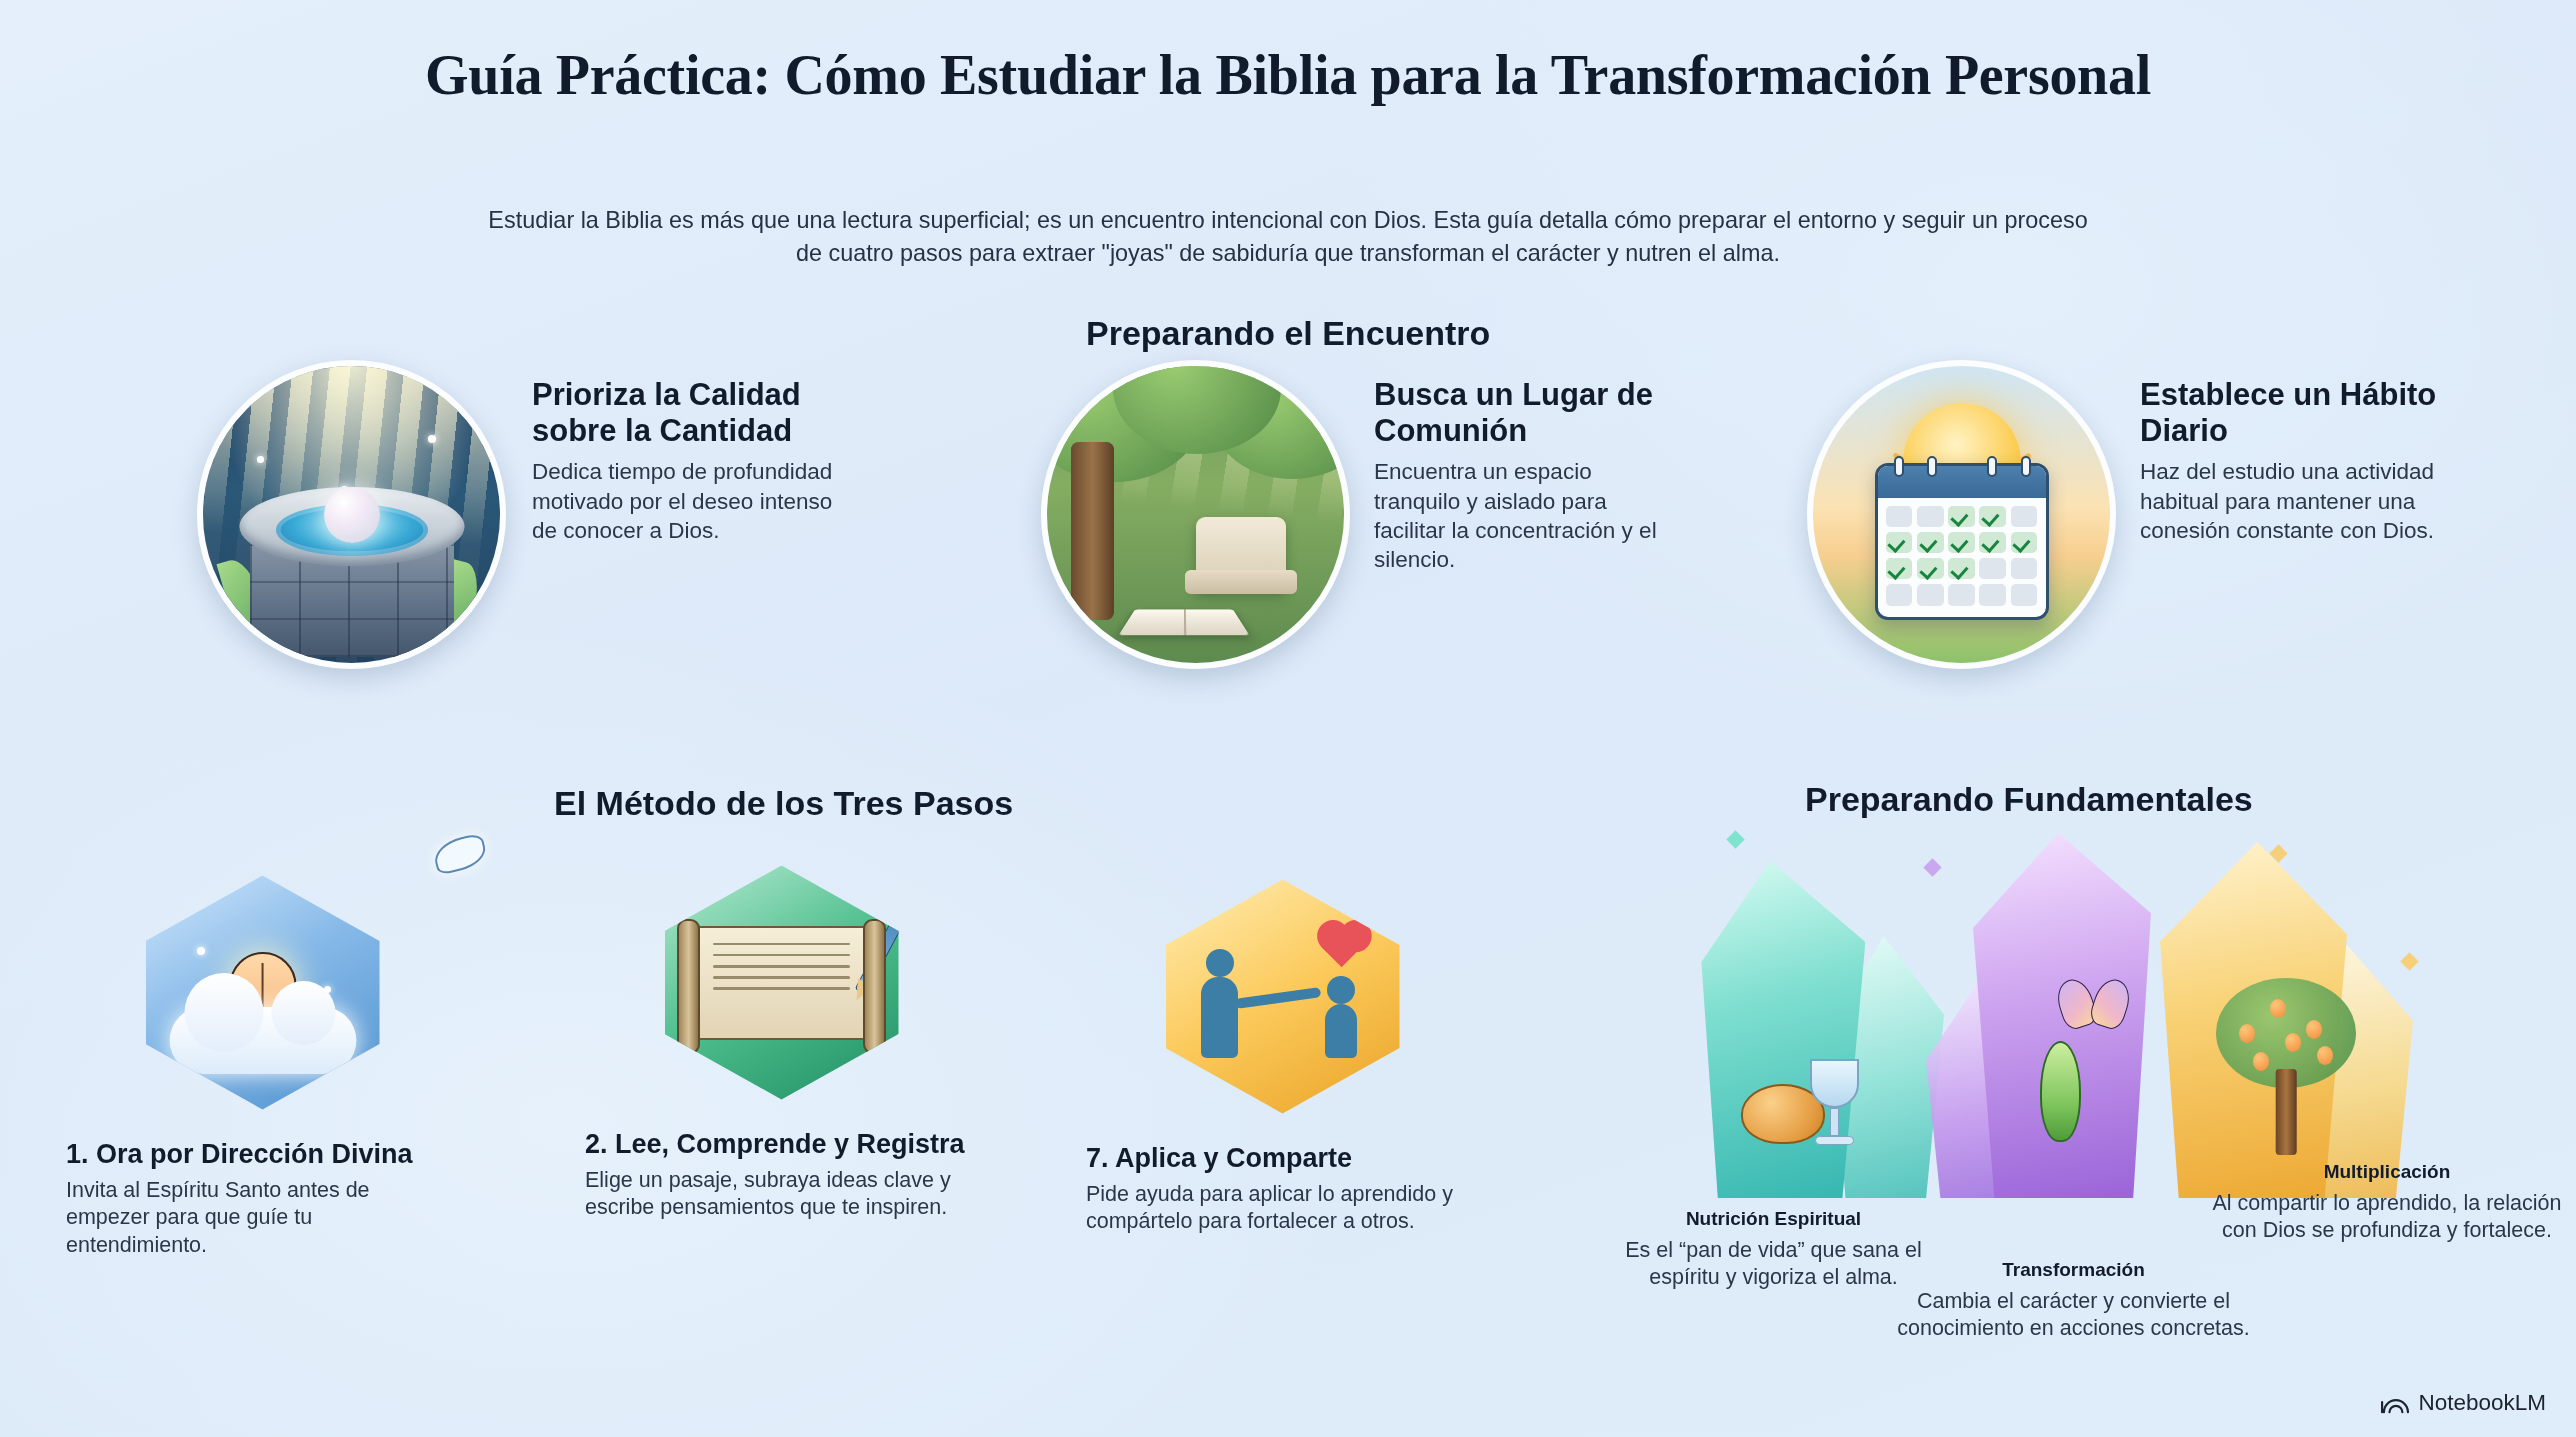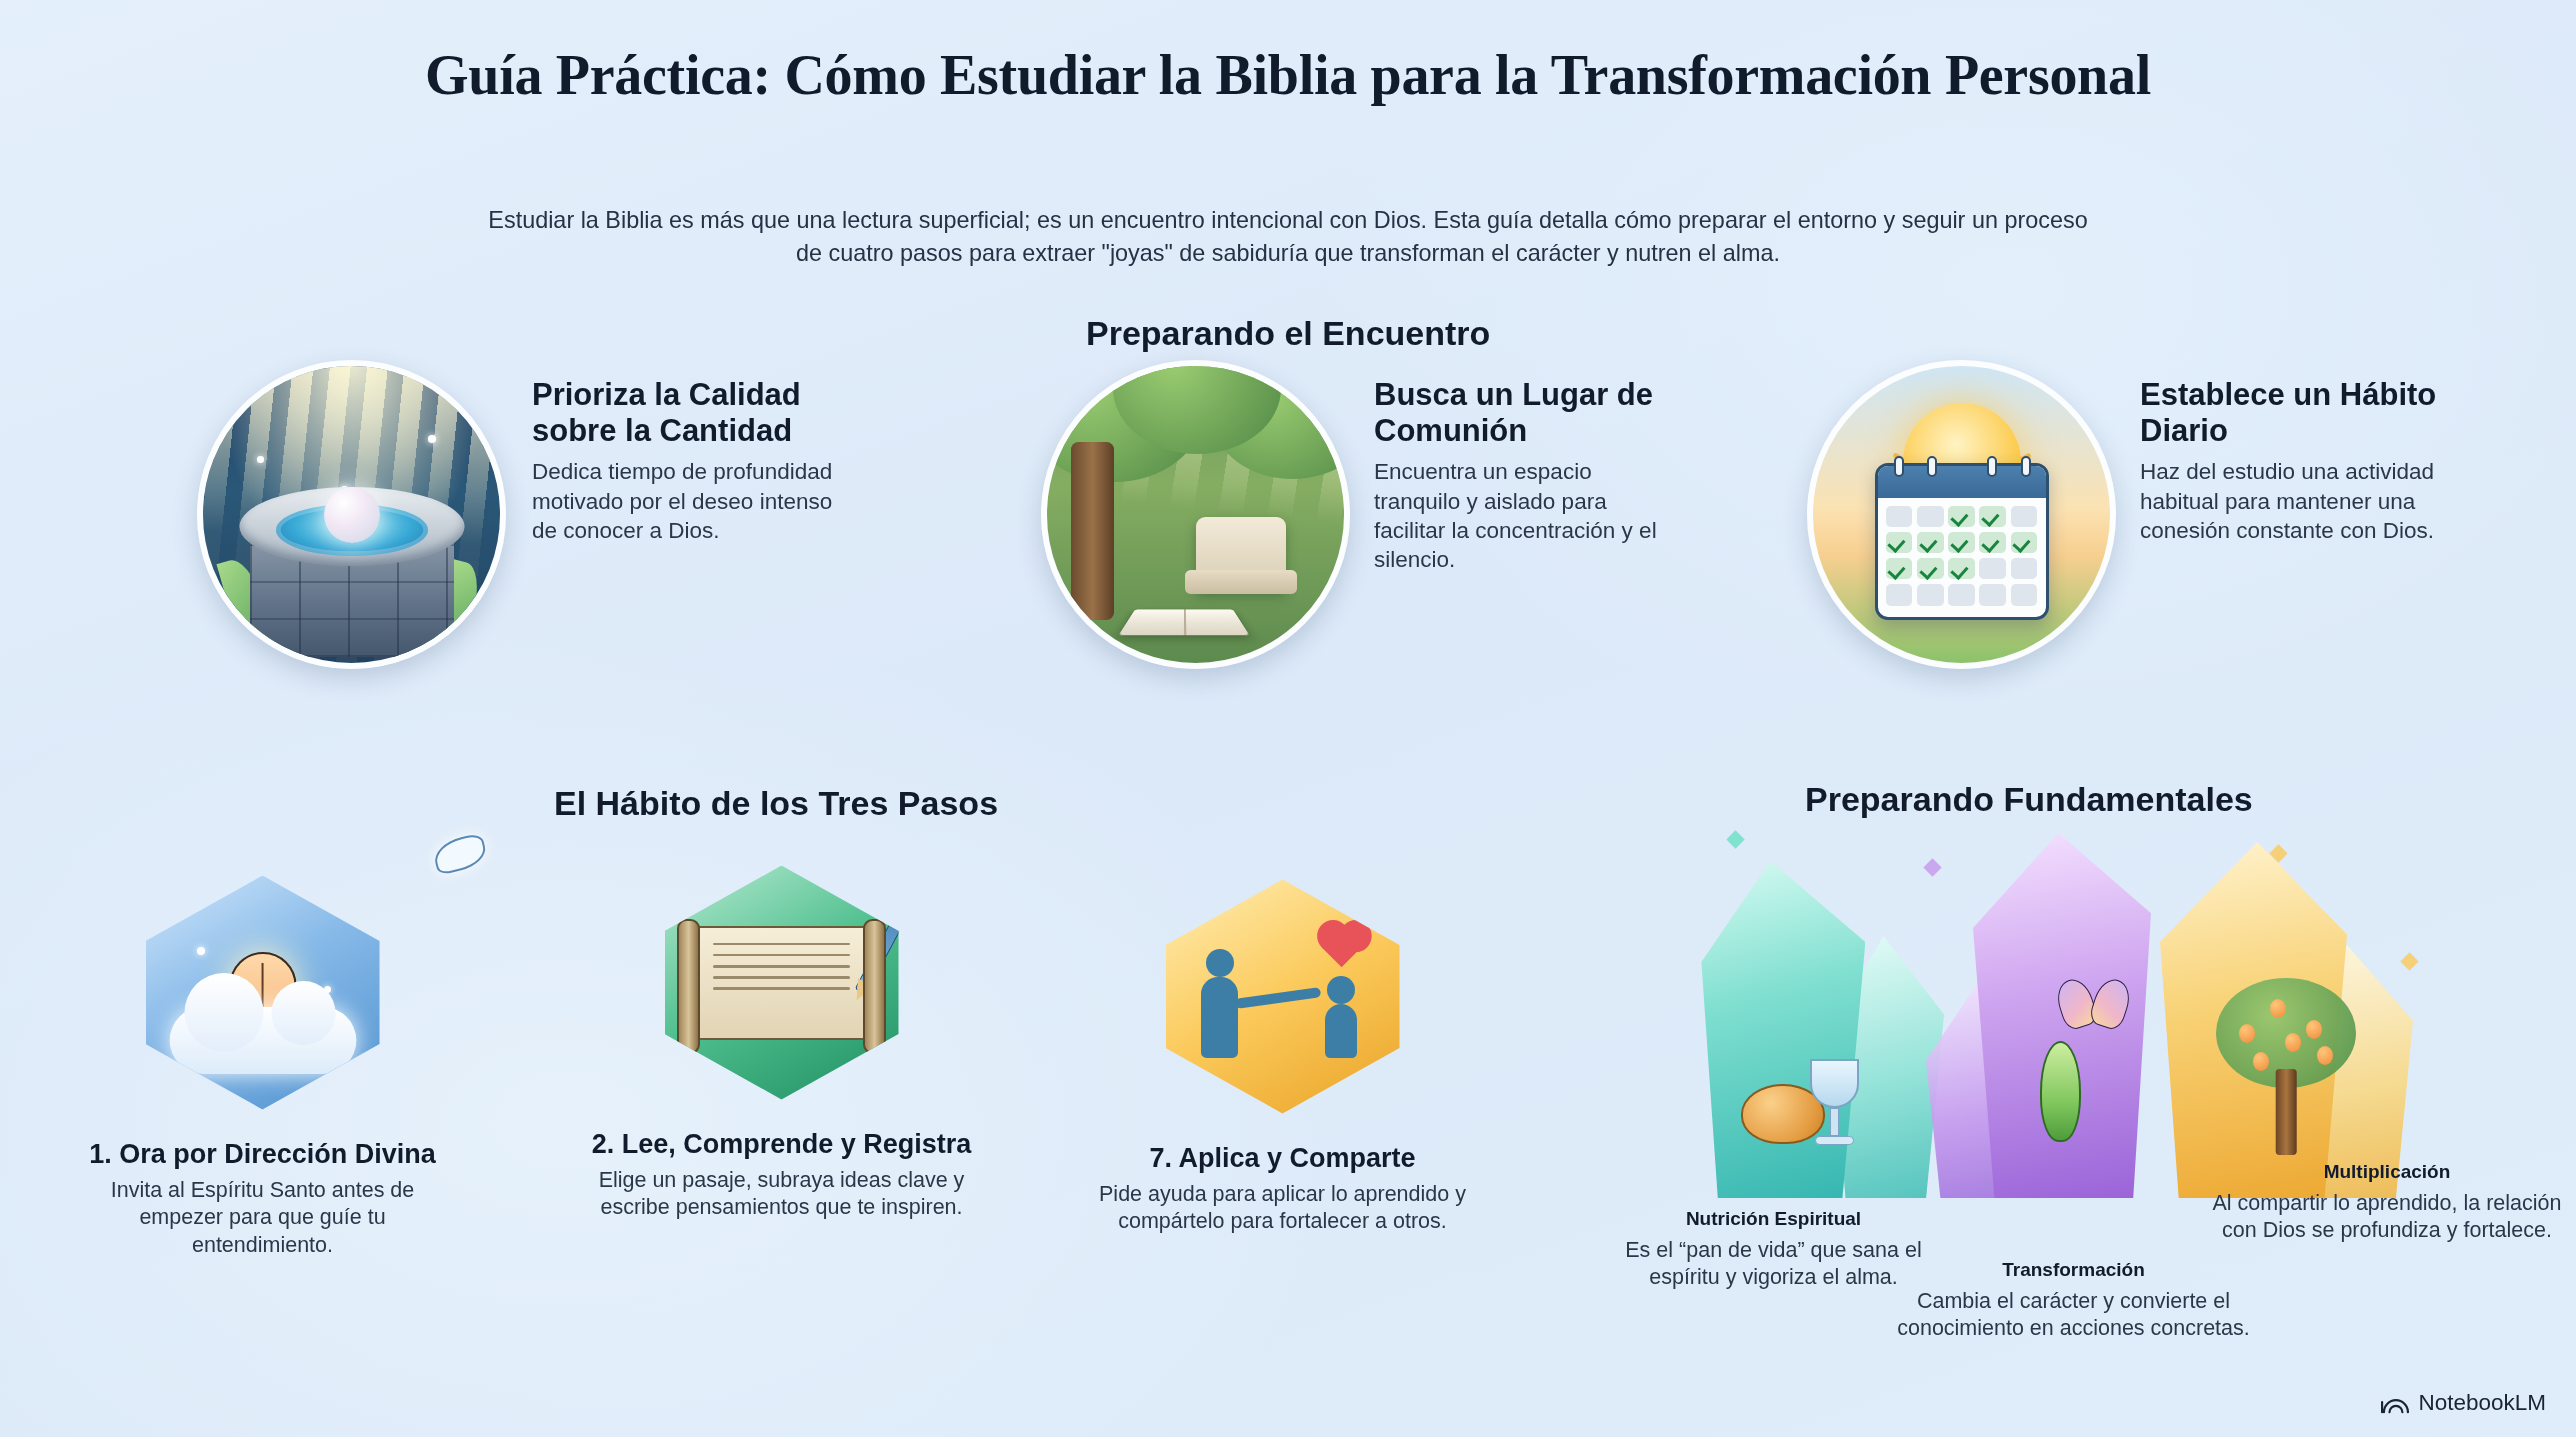"El Hábito de los Tres" div.sec-head { text: Hábito -> Método }
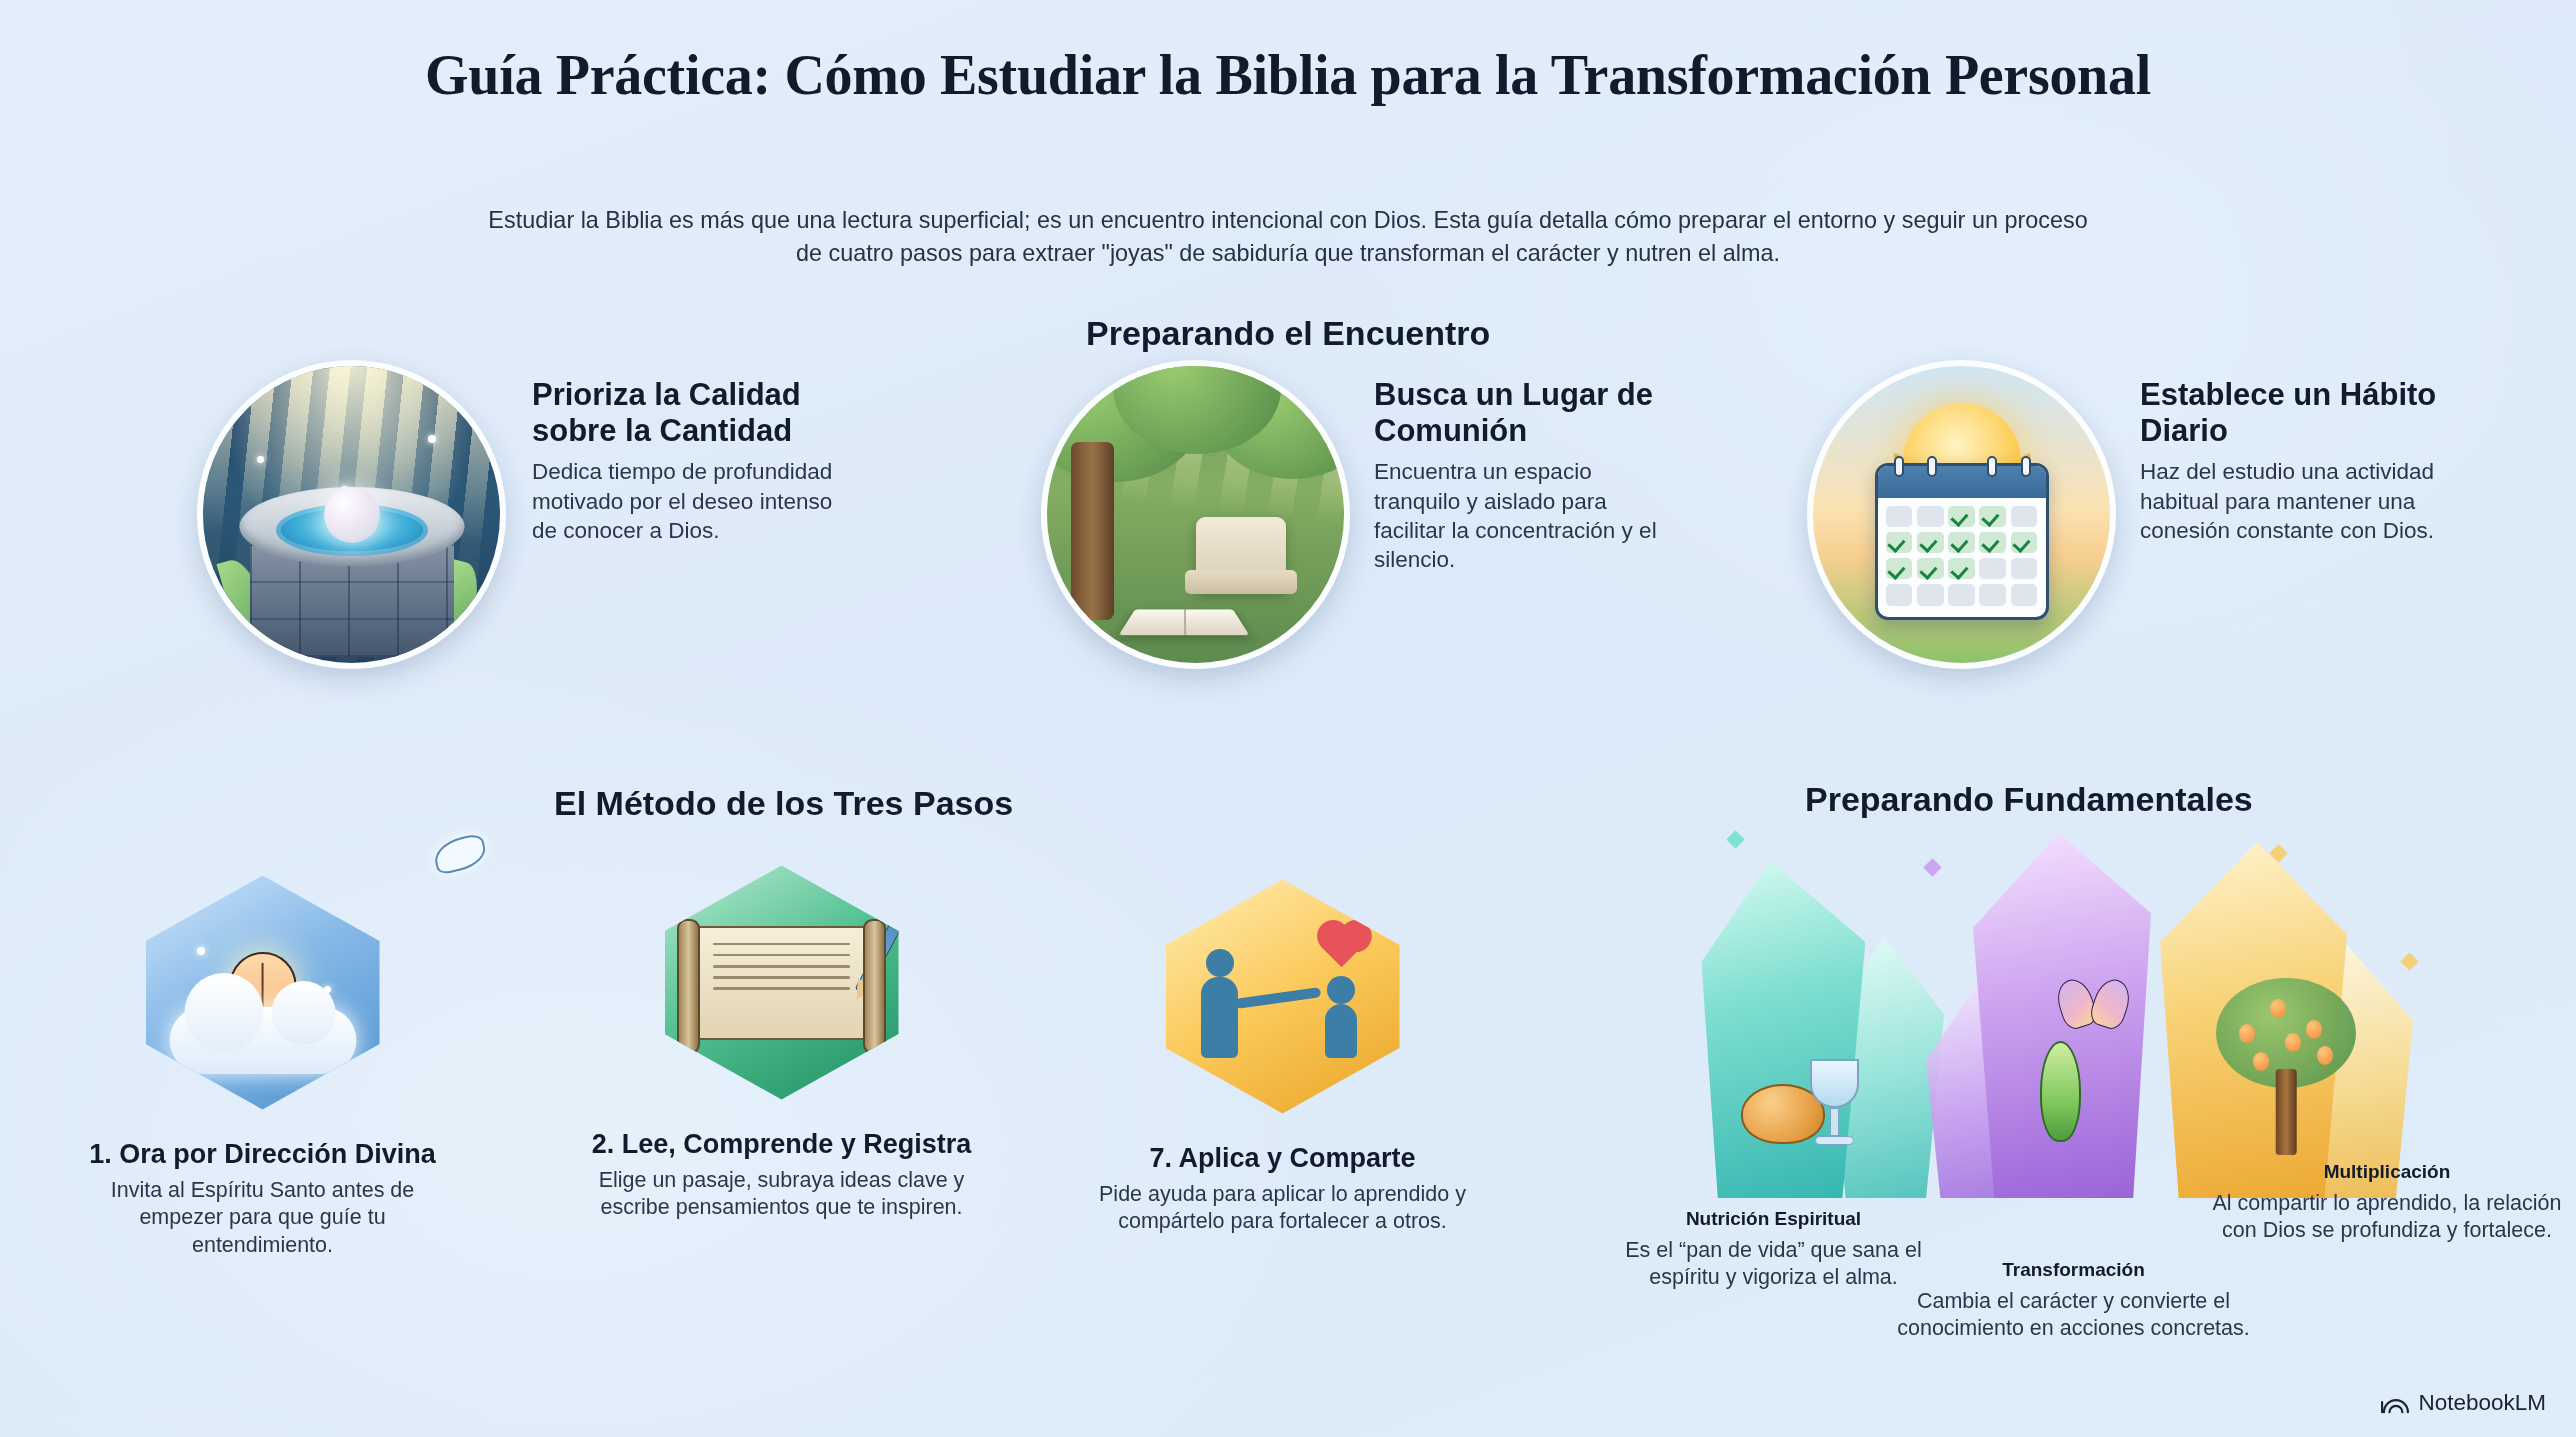"1. Ora por Dirección Divina" .step { text-align: center -> none }
